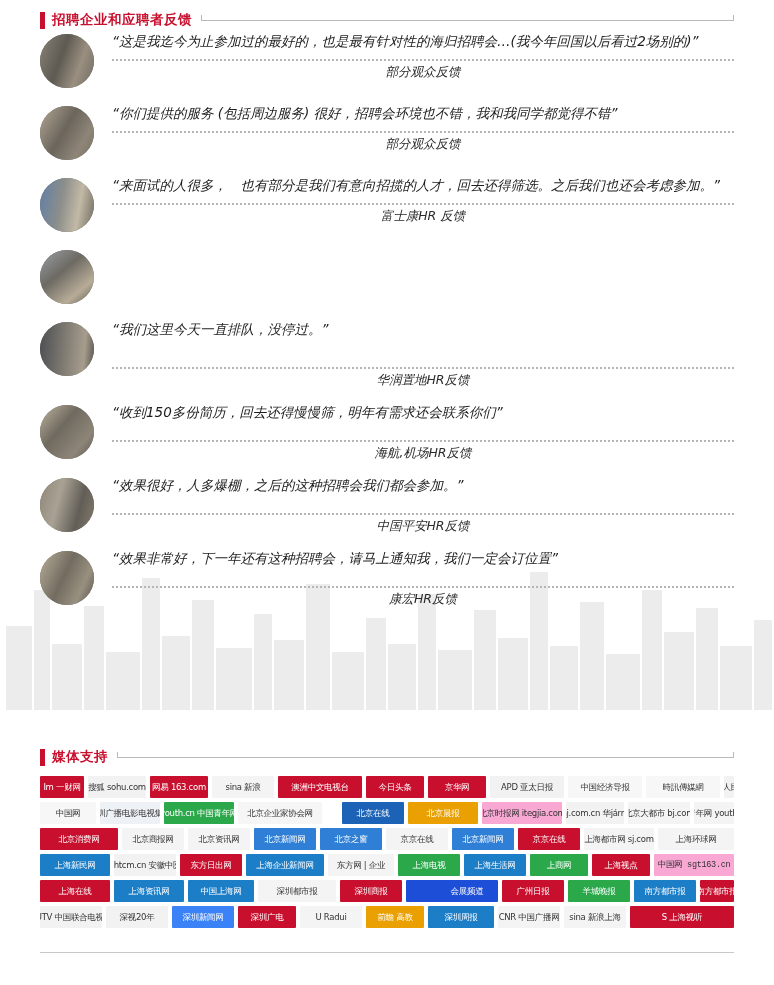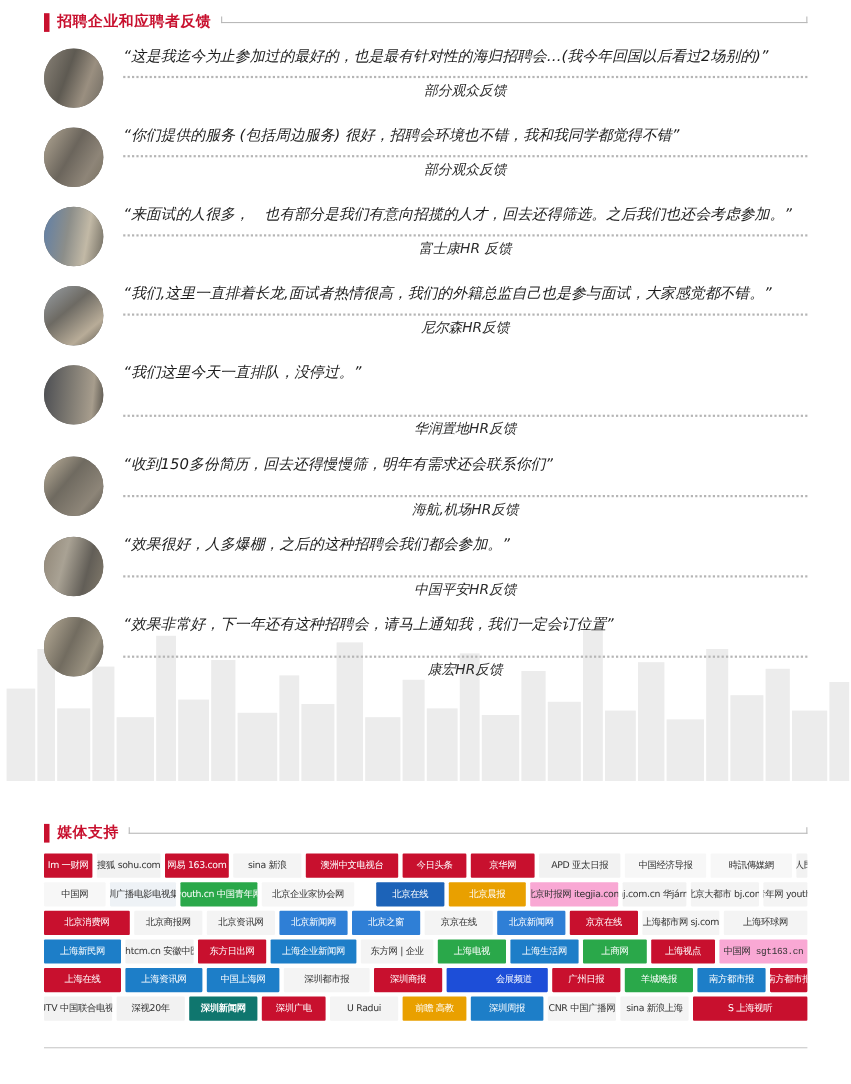"“这是我迄今为止参加过的最好的，也是最有针对性的海归招聘会…(我今年回国以后看过" .testimonials { top: 38px -> 28px }
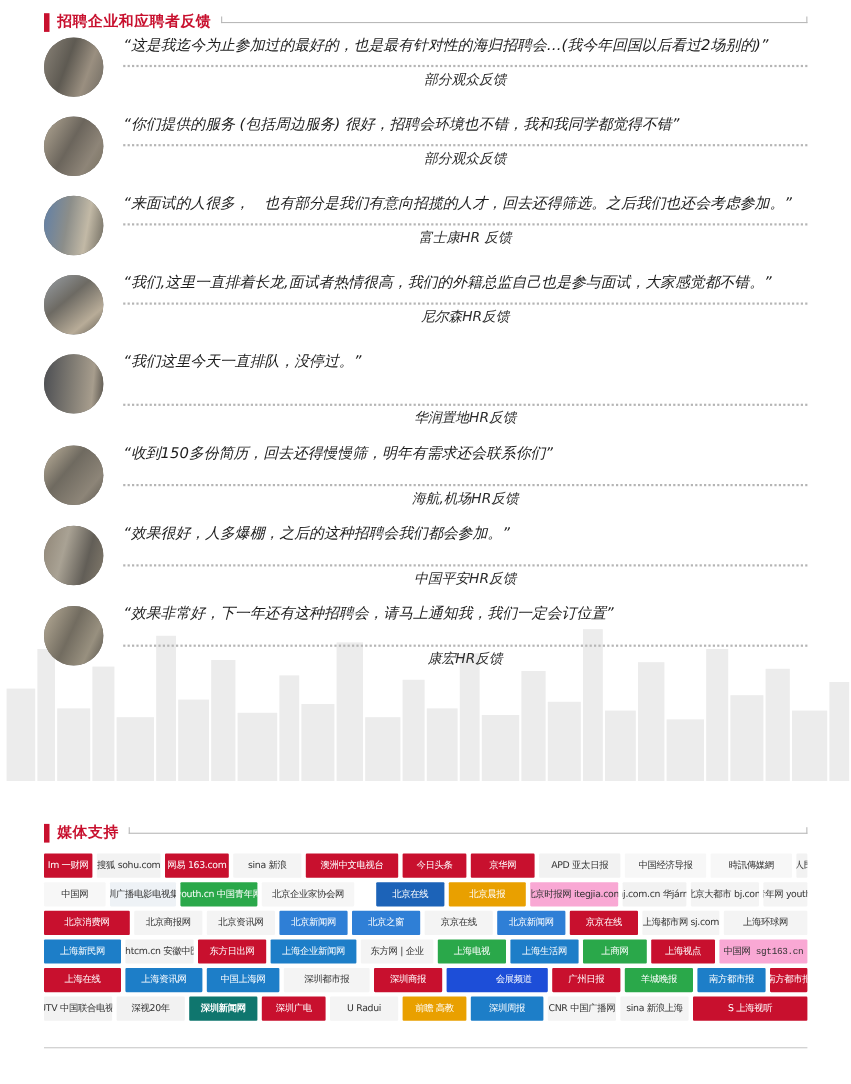"“我们,这里一直排着长龙,面试者热情很高，我们的外籍总监自己也是参与面试，大家感" div.quote-block { html: <div> <div>“我们,这里一直排着长龙,面试者热情很高，我们的外籍总监自己也是参与面试，大家感觉都不错。”</div> <div></div> <div>尼尔森HR反馈</div> </div> -> none }
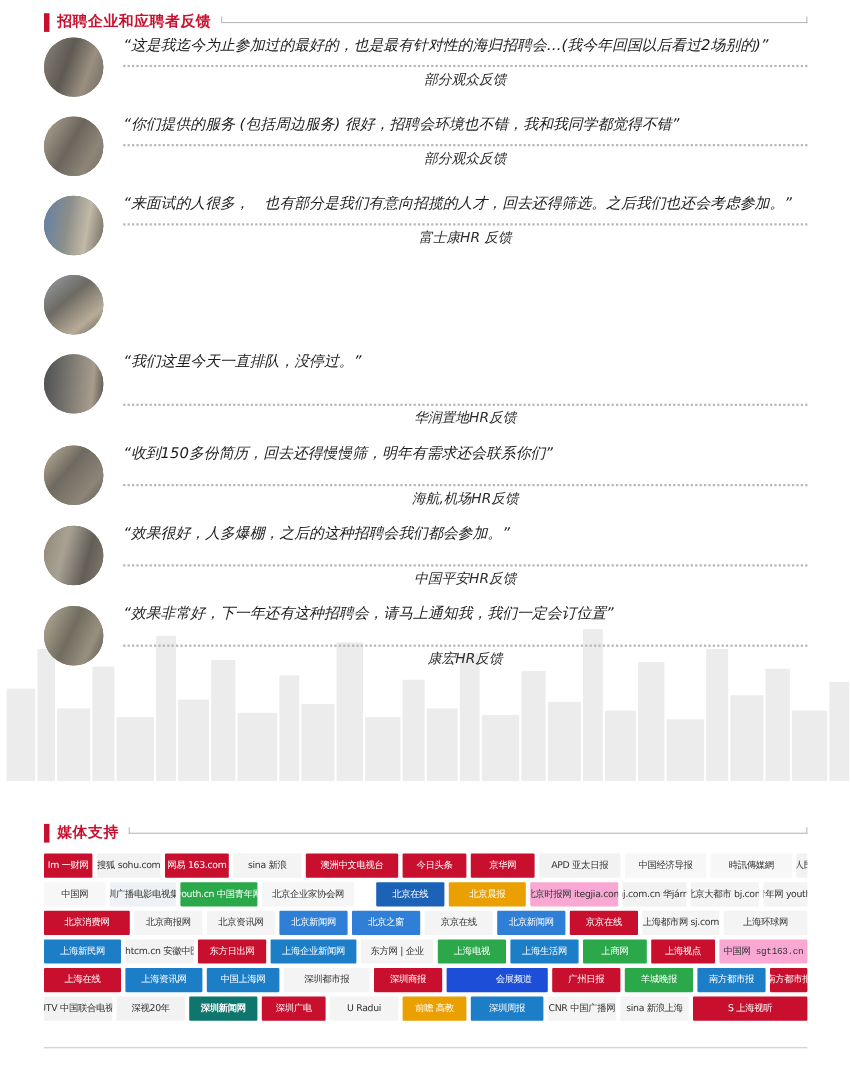"深圳新闻网" div.logo { background: #0f766e -> #3b82f6; font-weight: bold -> none }
